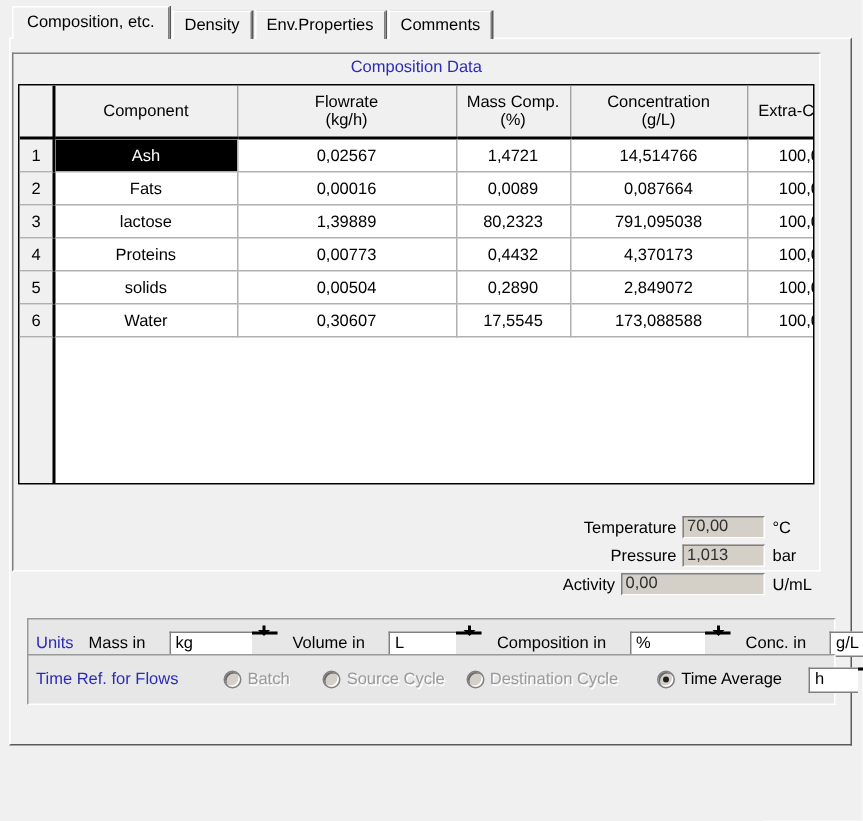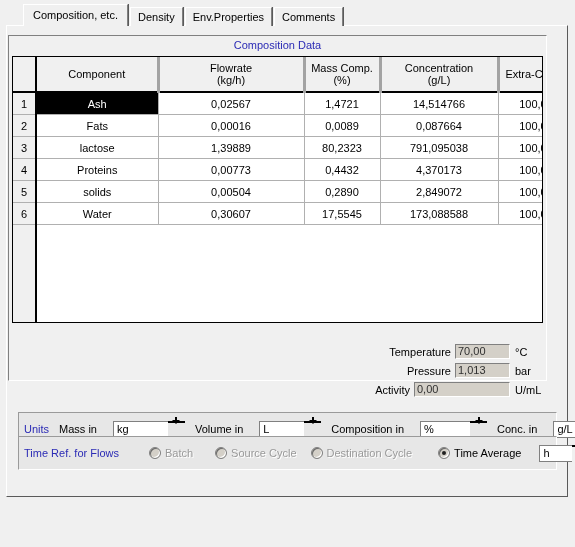"Composition, etc." .tabstrip { margin-left: 15px -> none }
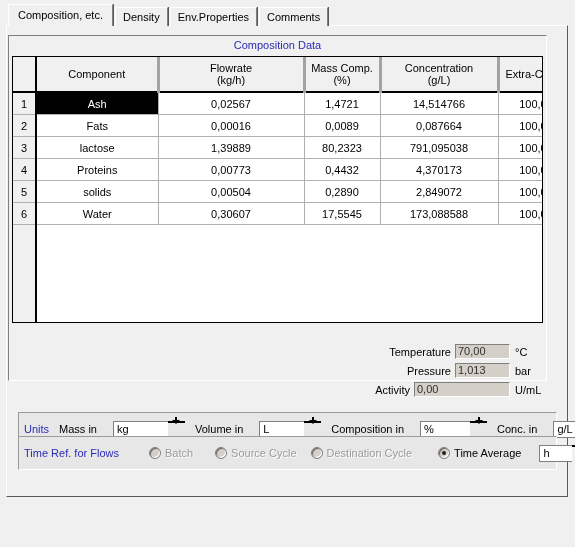"Component" table.grid thead th { border-right: 3px solid #a3a3a3 -> 1px solid #a3a3a3 }
